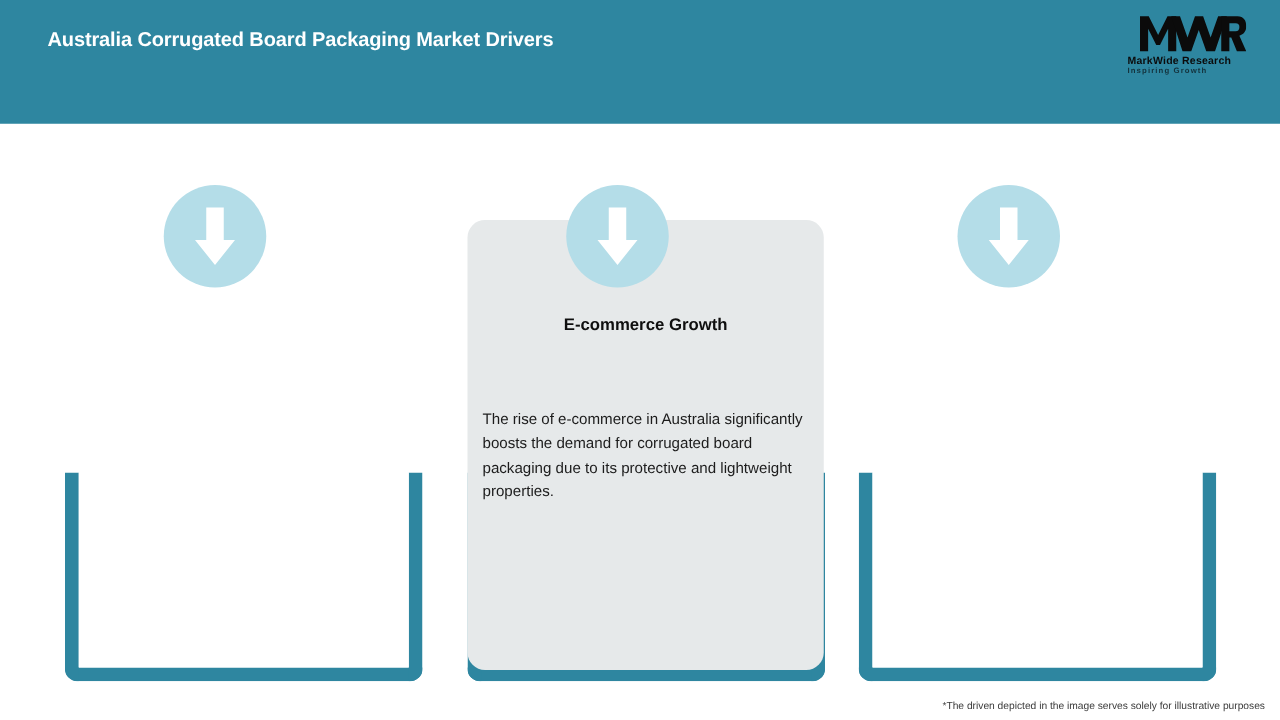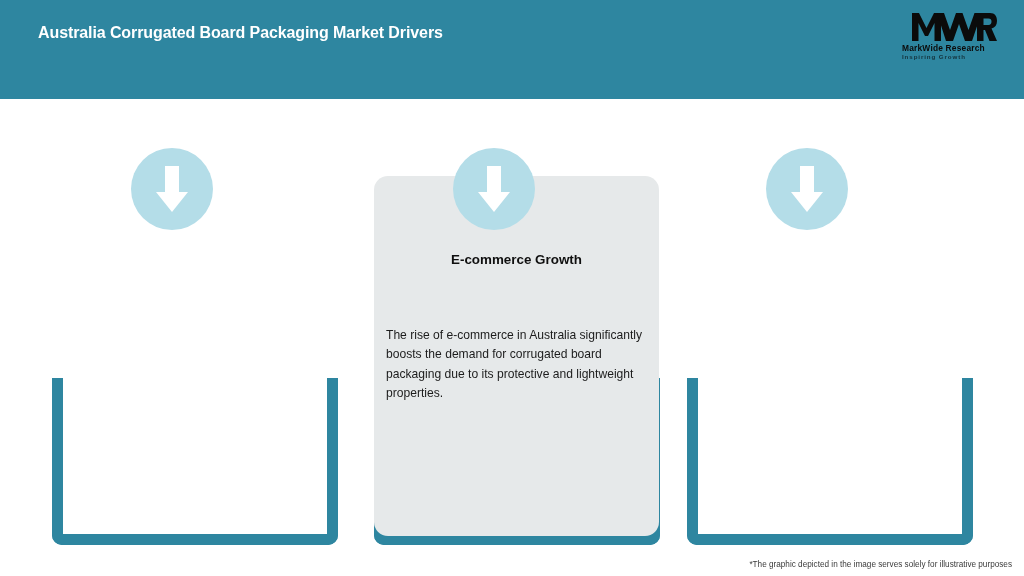"*The graphic depicted in the" div.footer-note { text: graphic -> driven }
